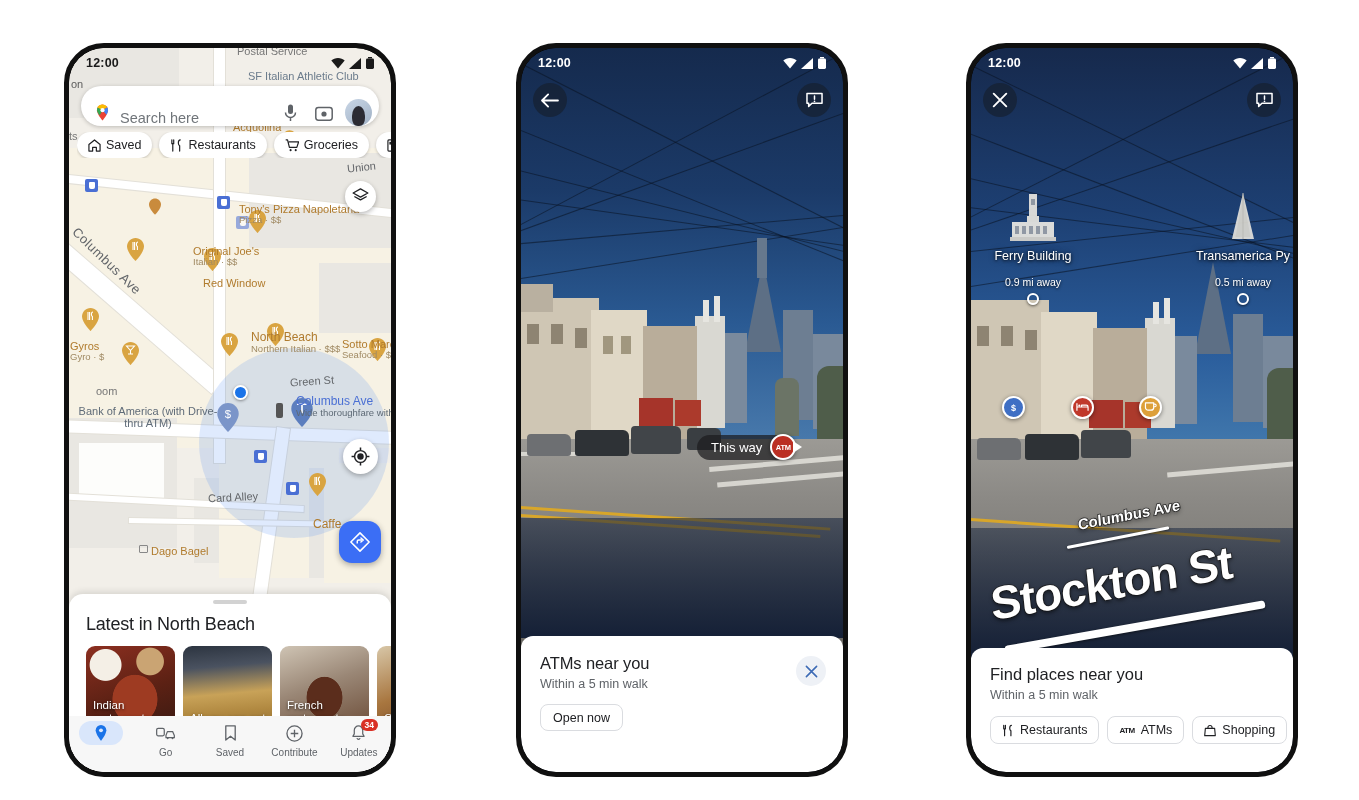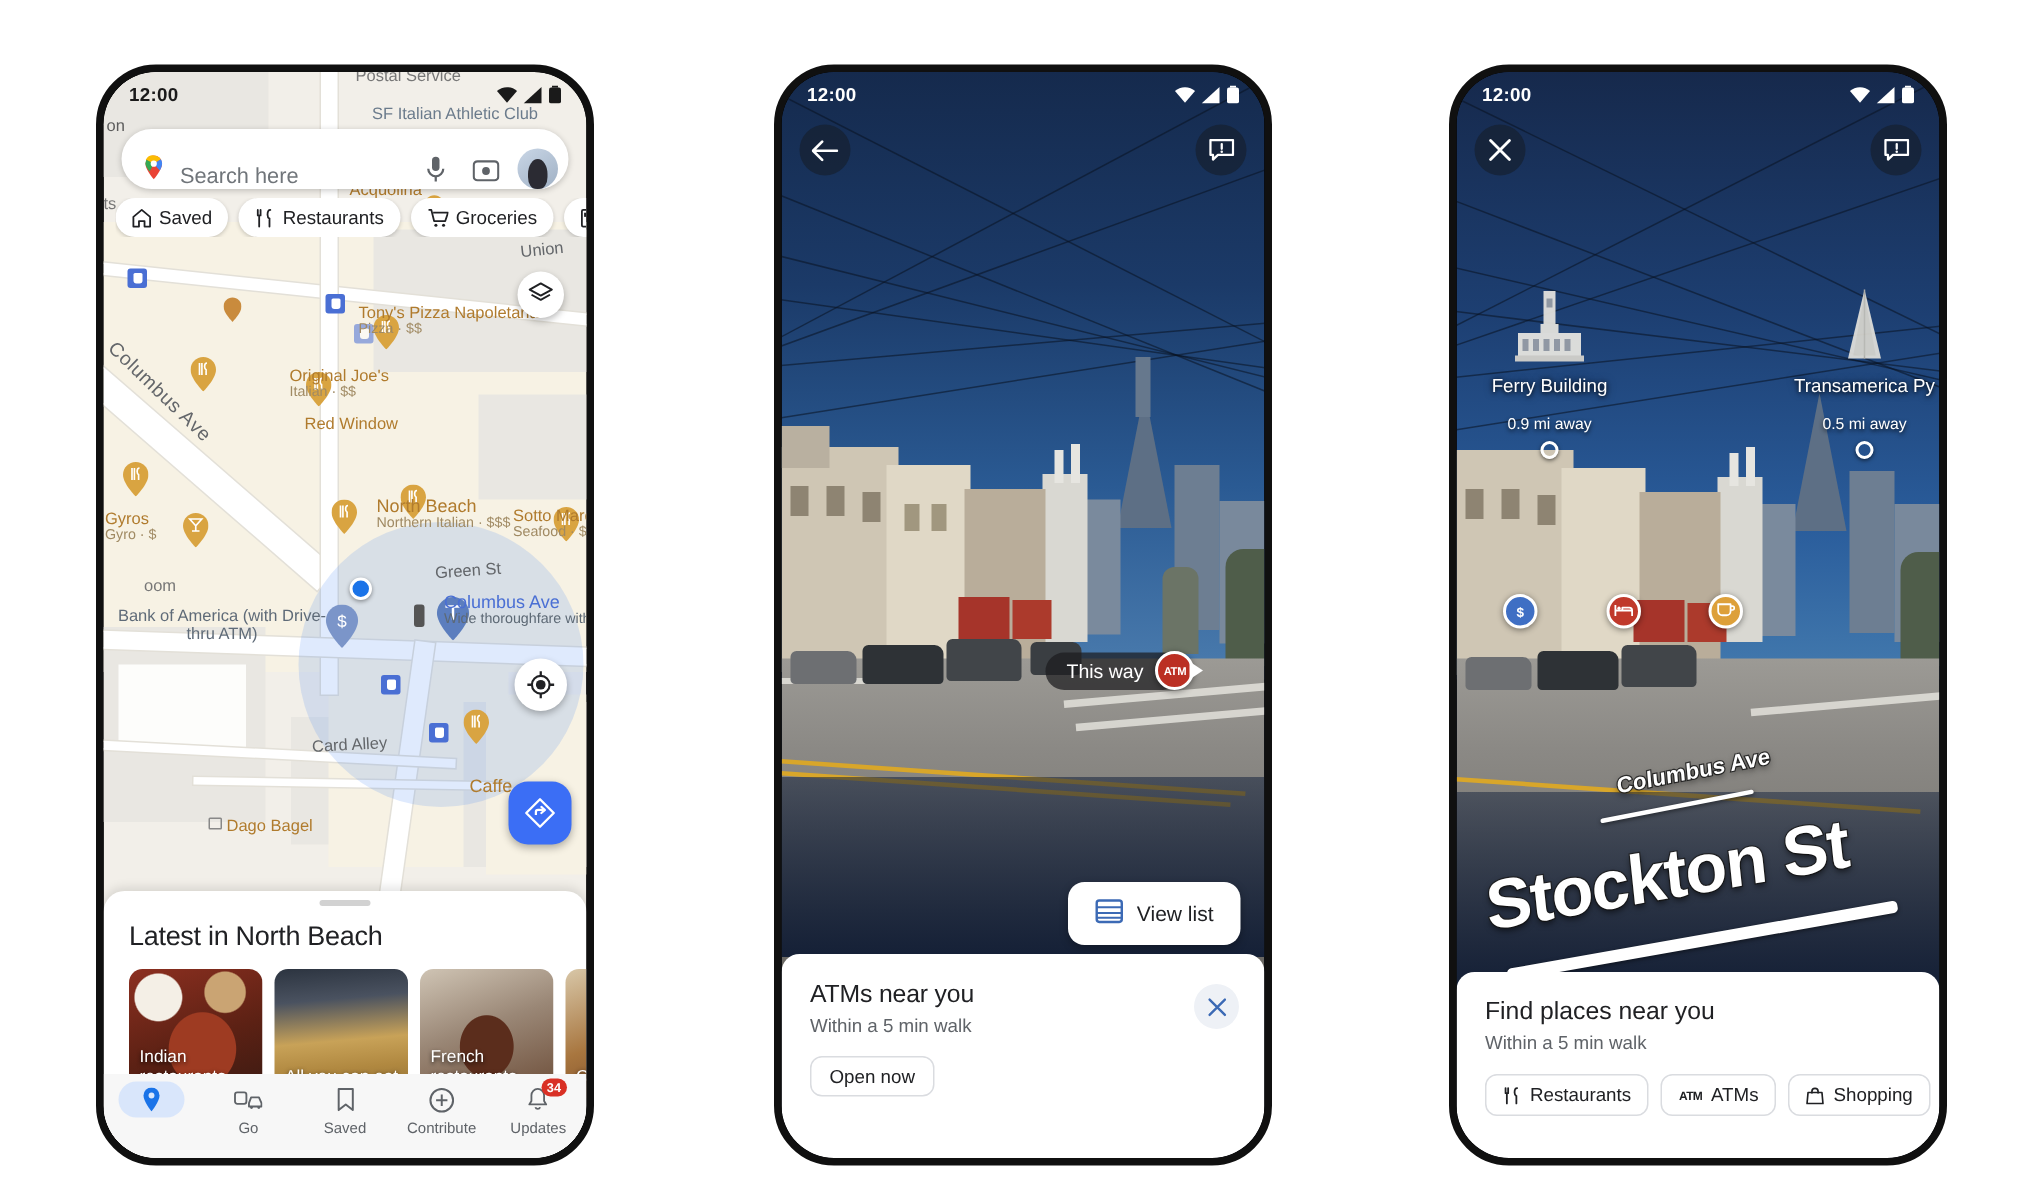"View list" div.viewlist { html: <div> <span> <svg> <rect></rect> <path></path> </svg> </span> <span>View list</span> </div> -> none }
